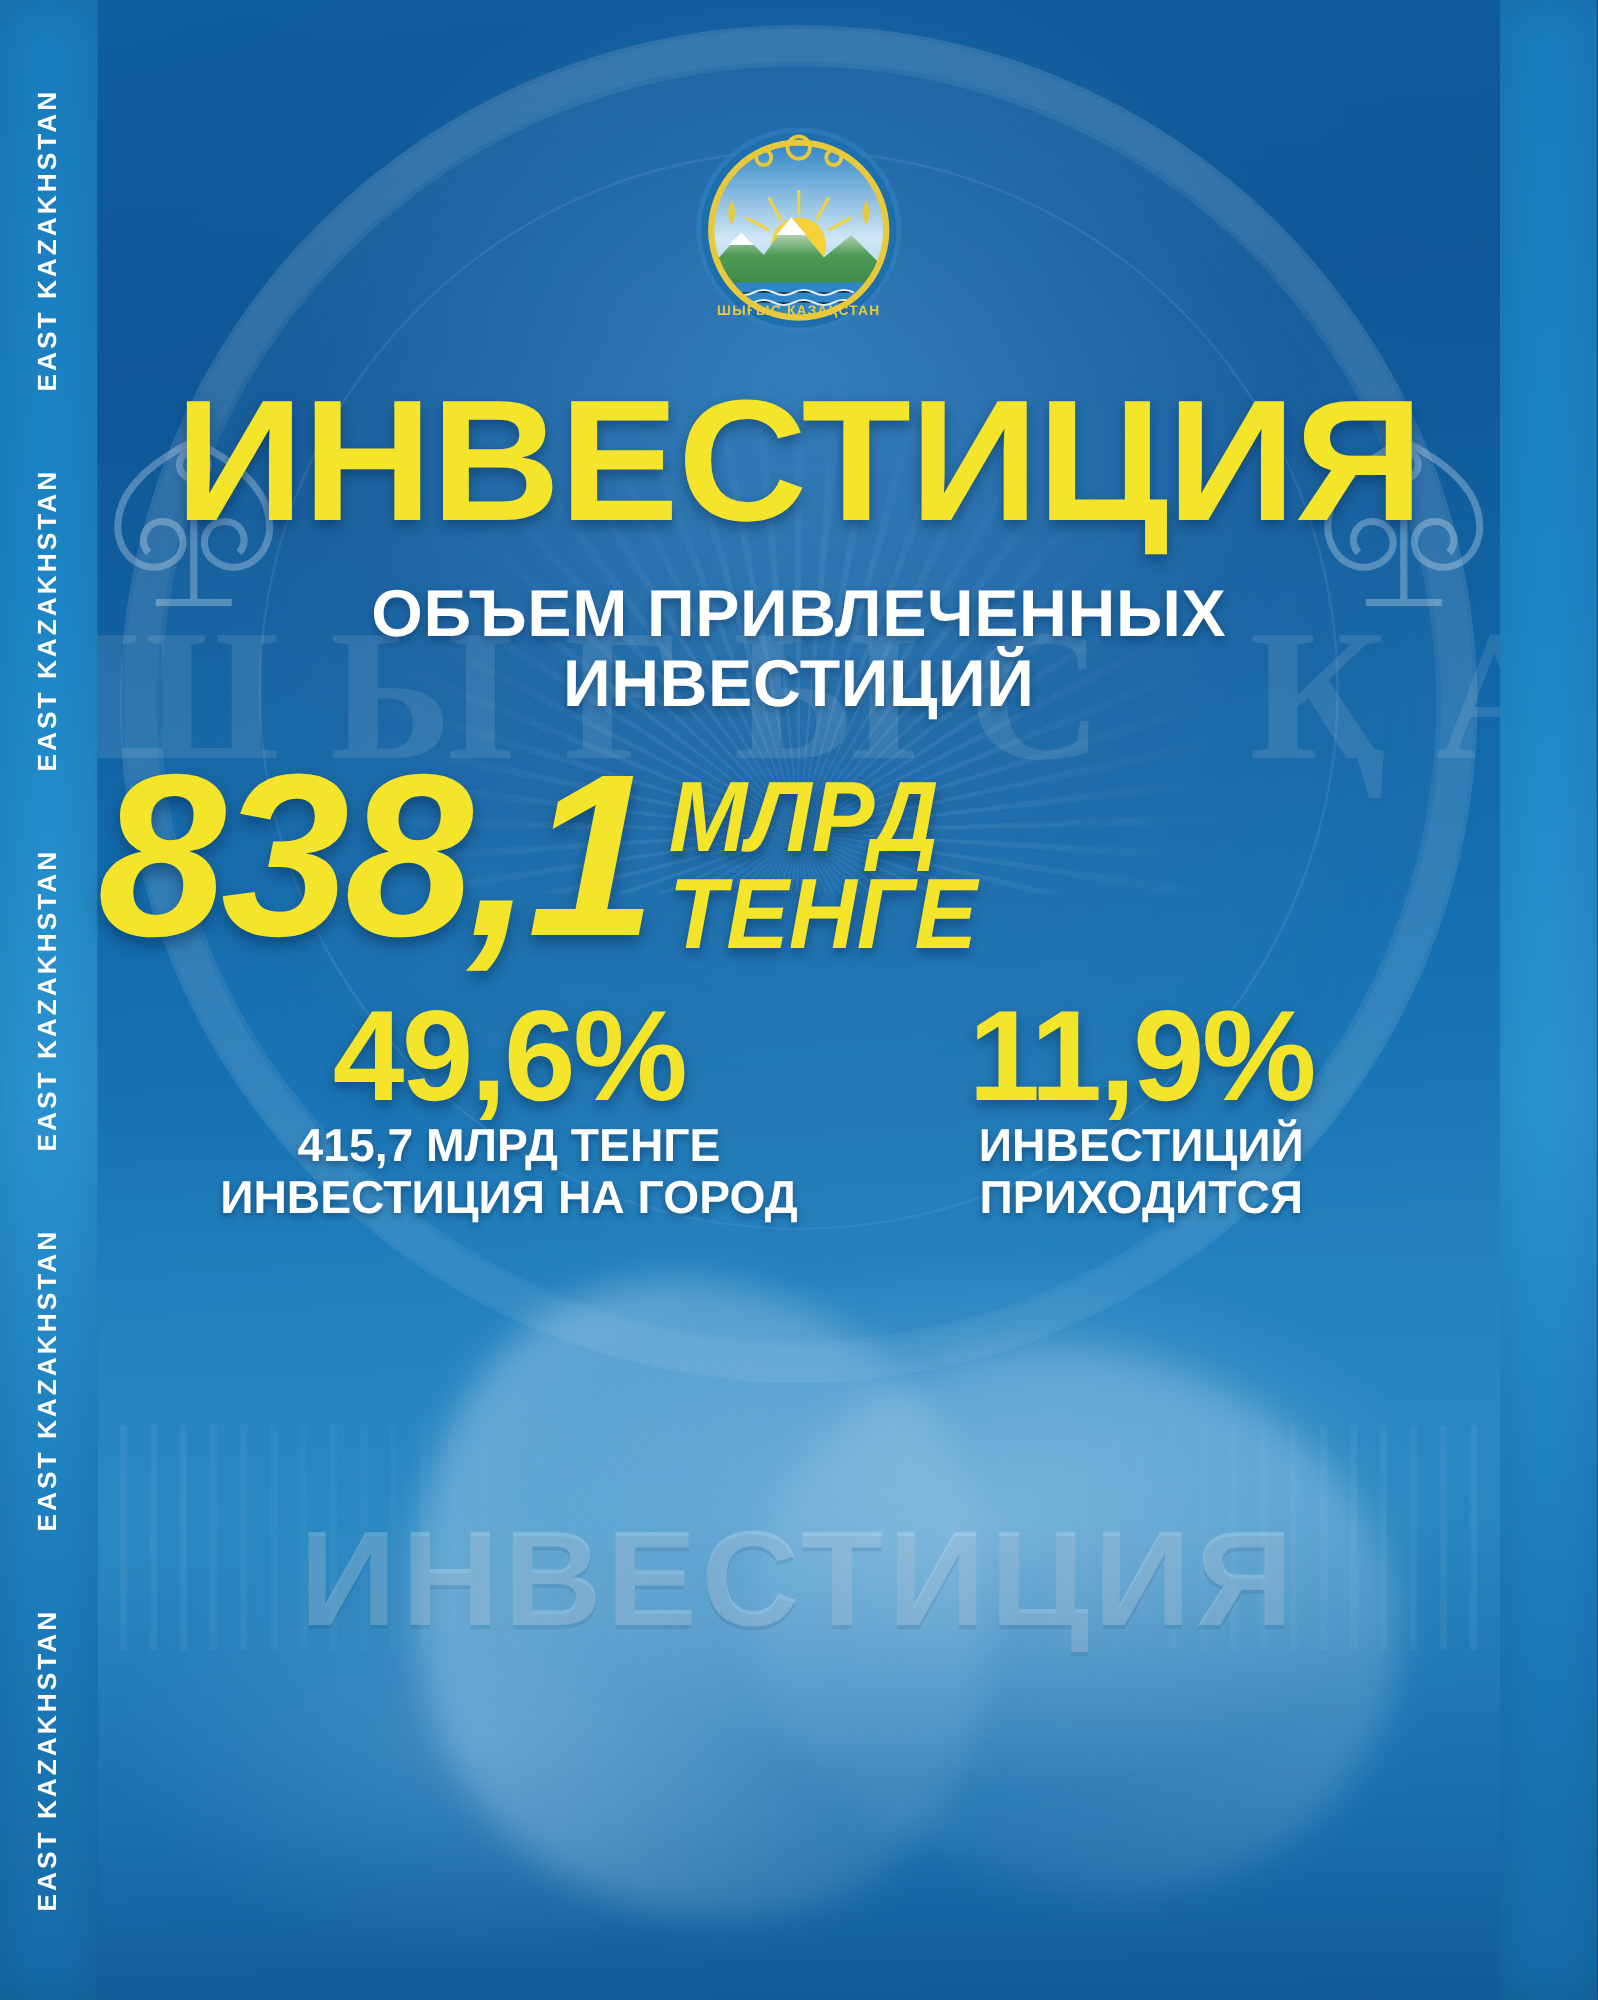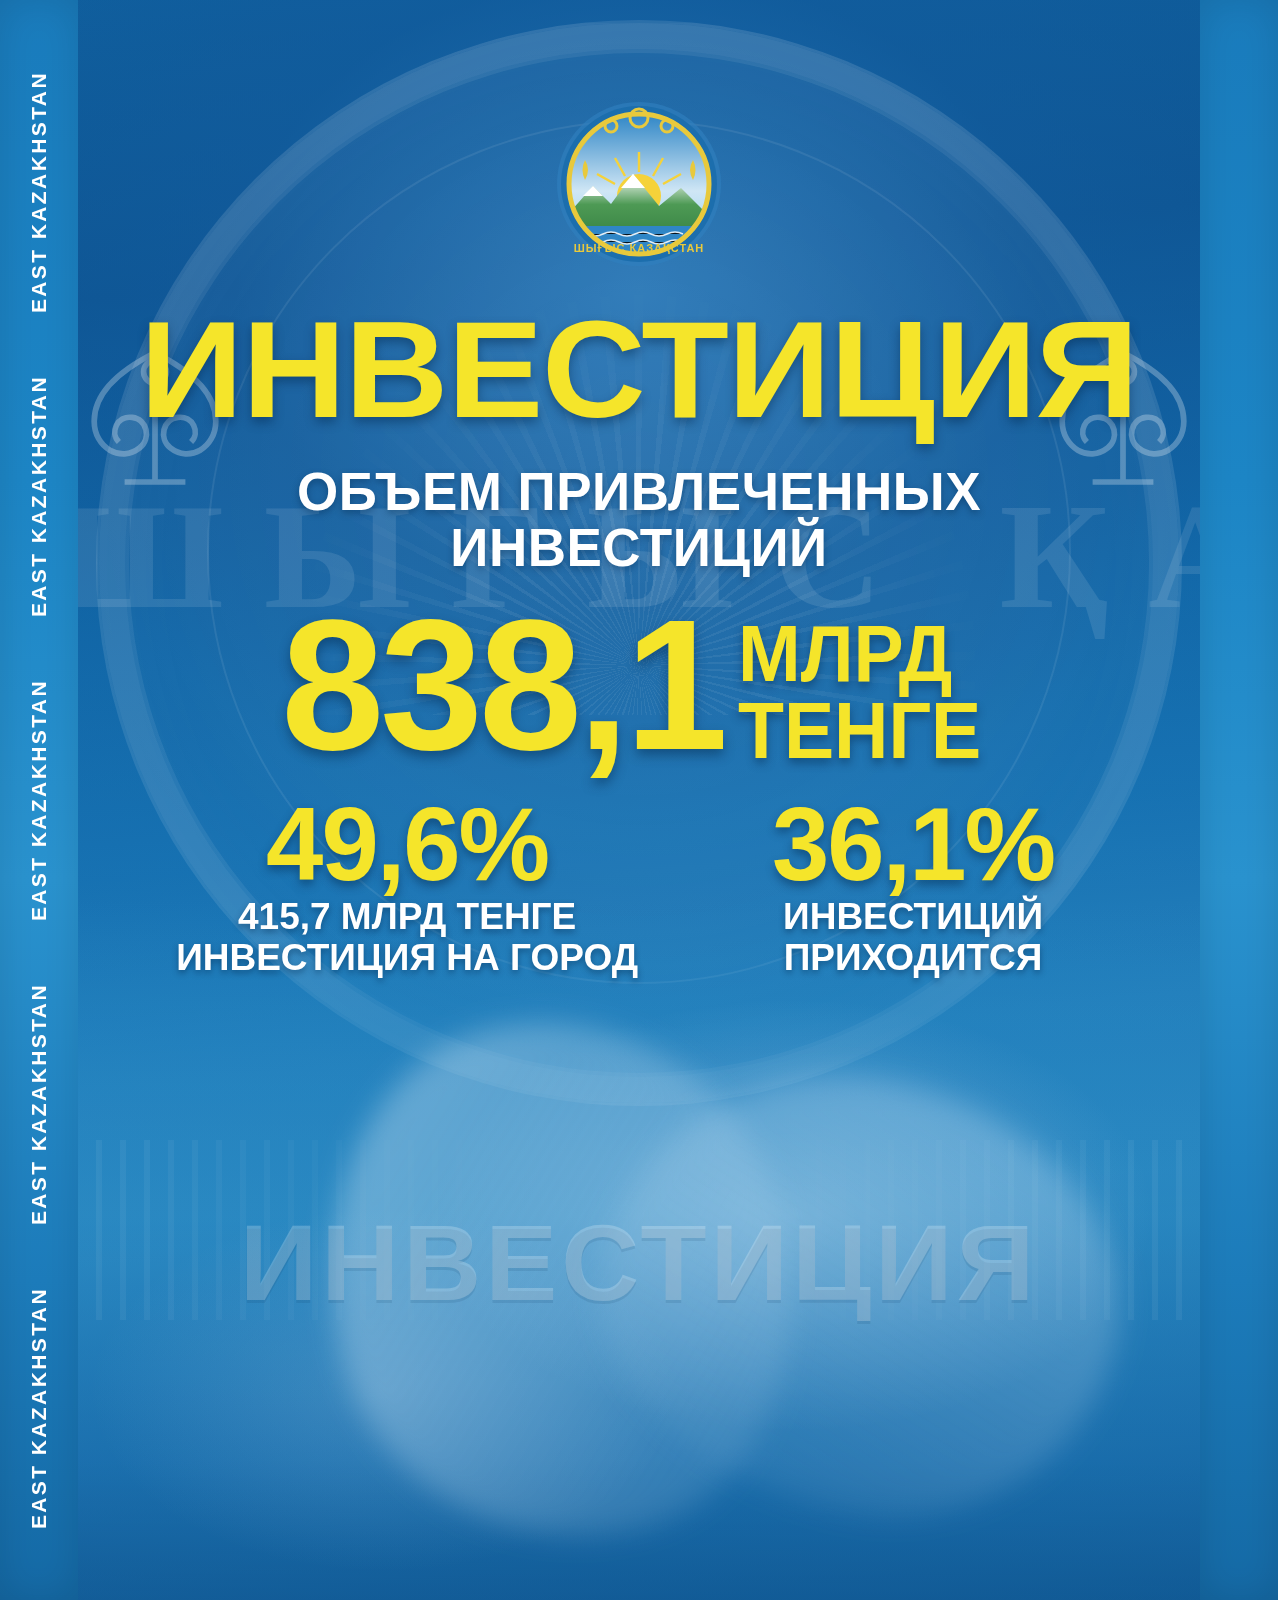"838,1" .bignum-row { font-style: none -> italic; justify-content: center -> flex-start }
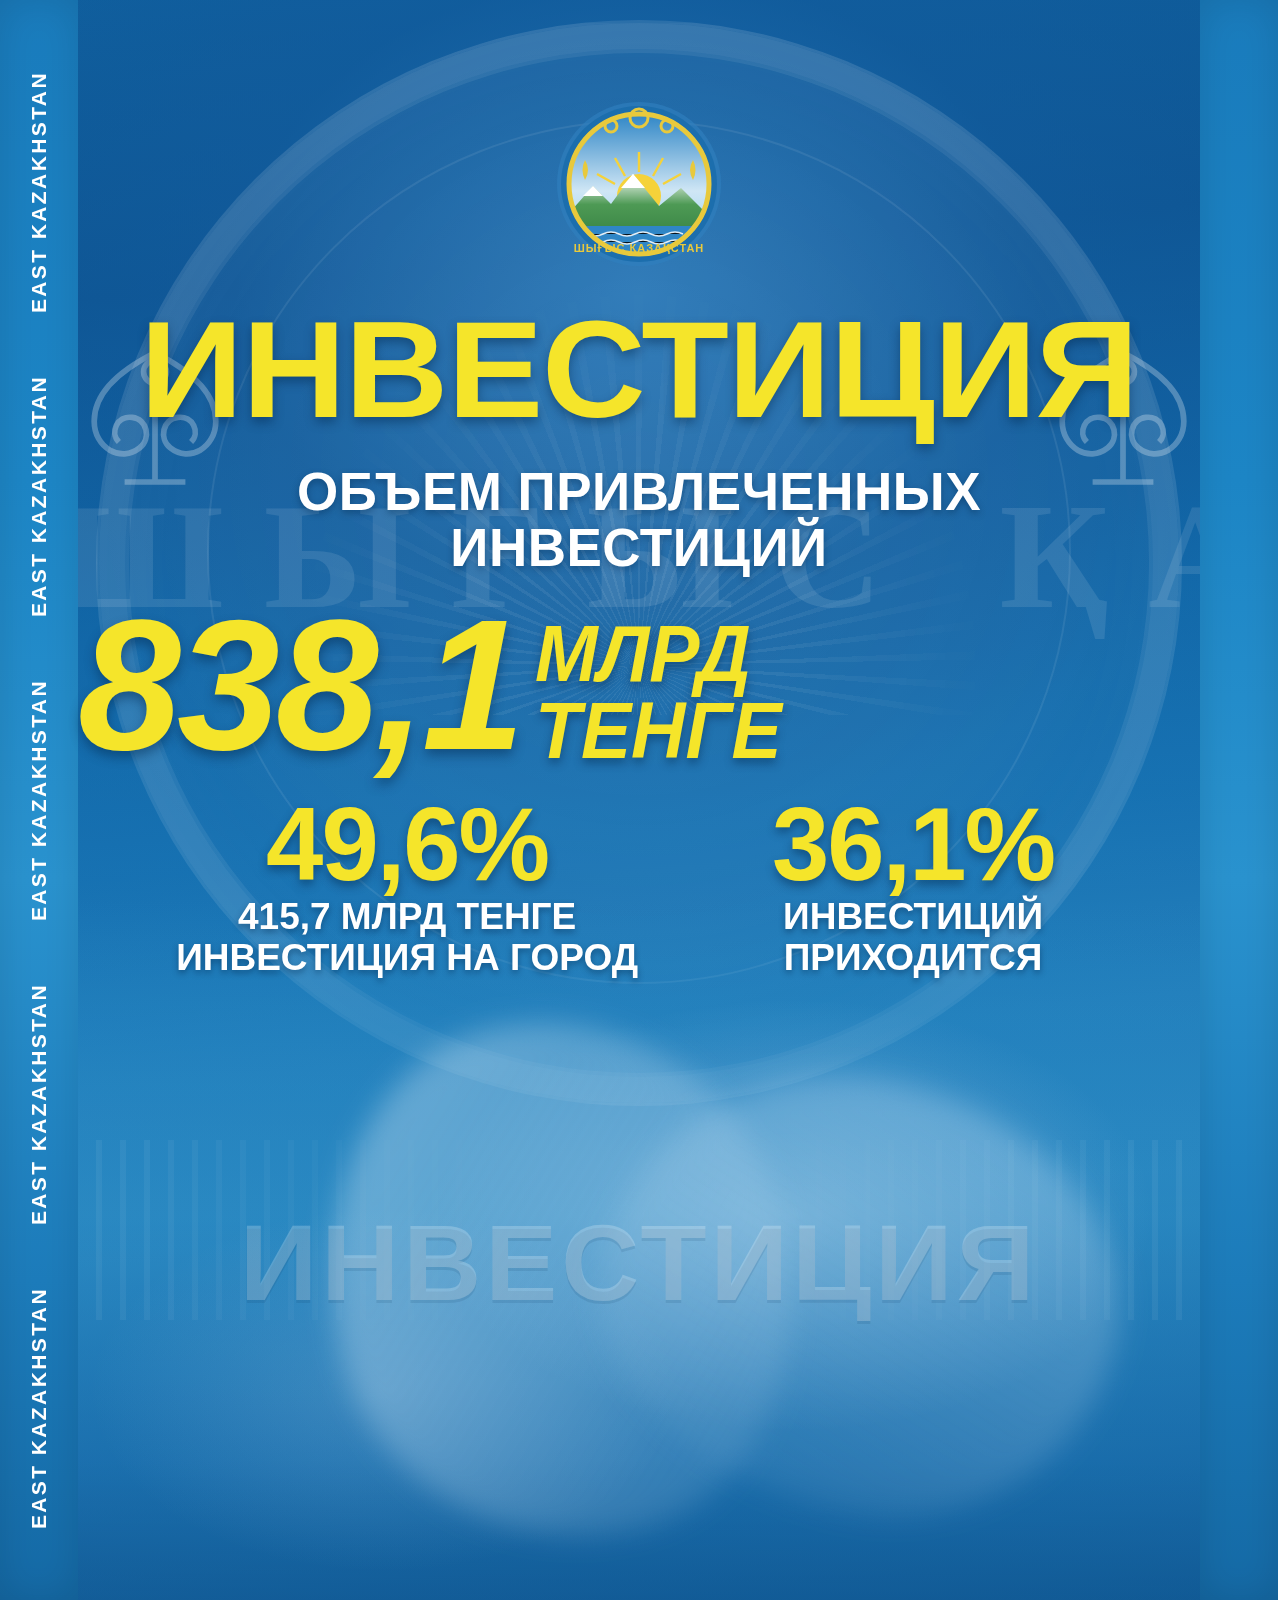"36,1%" div.stat-value { text: 36,1% -> 11,9% }
